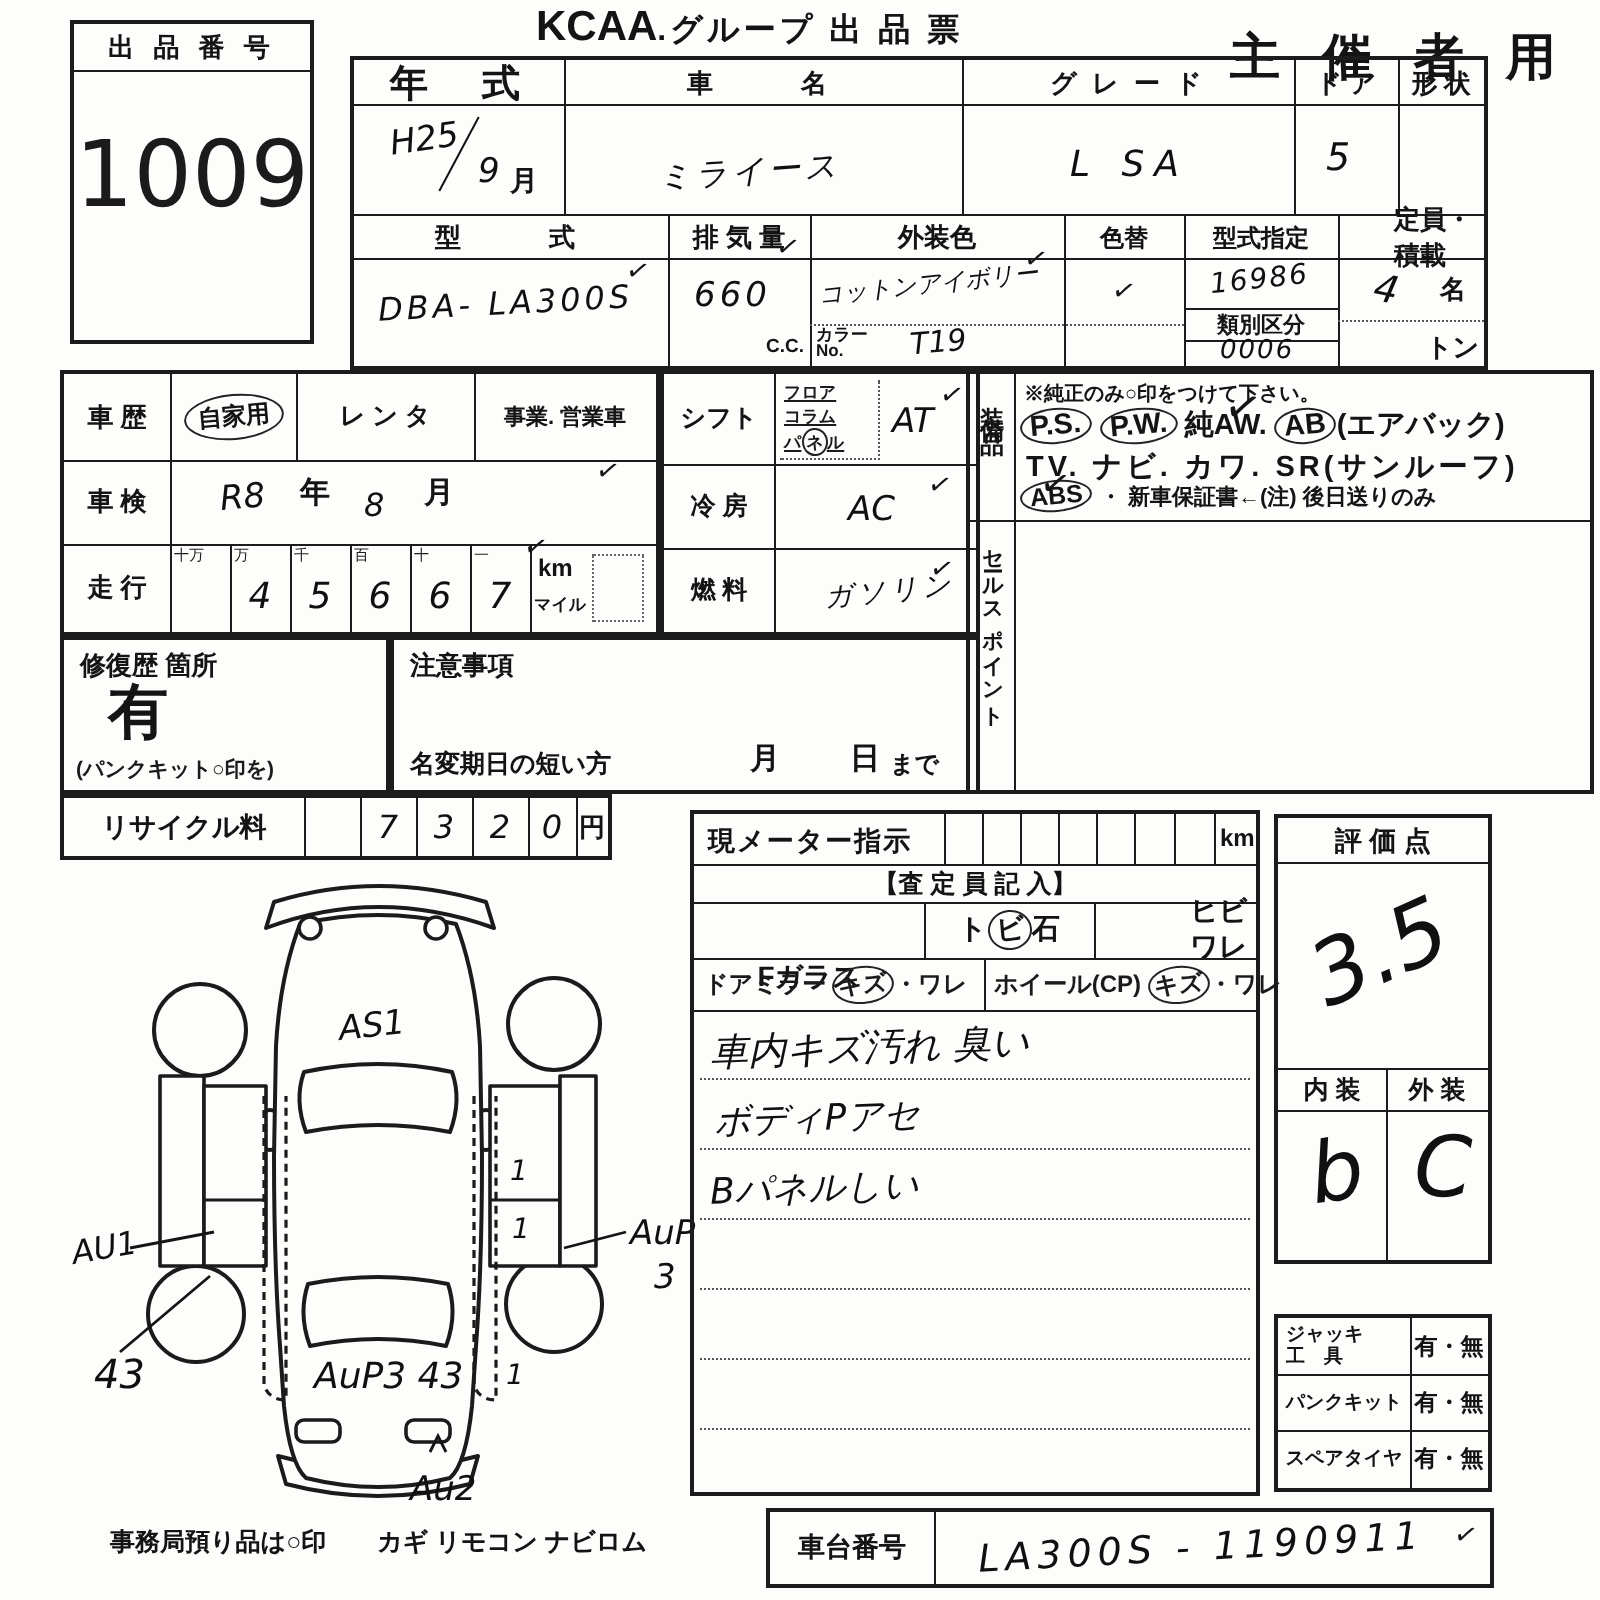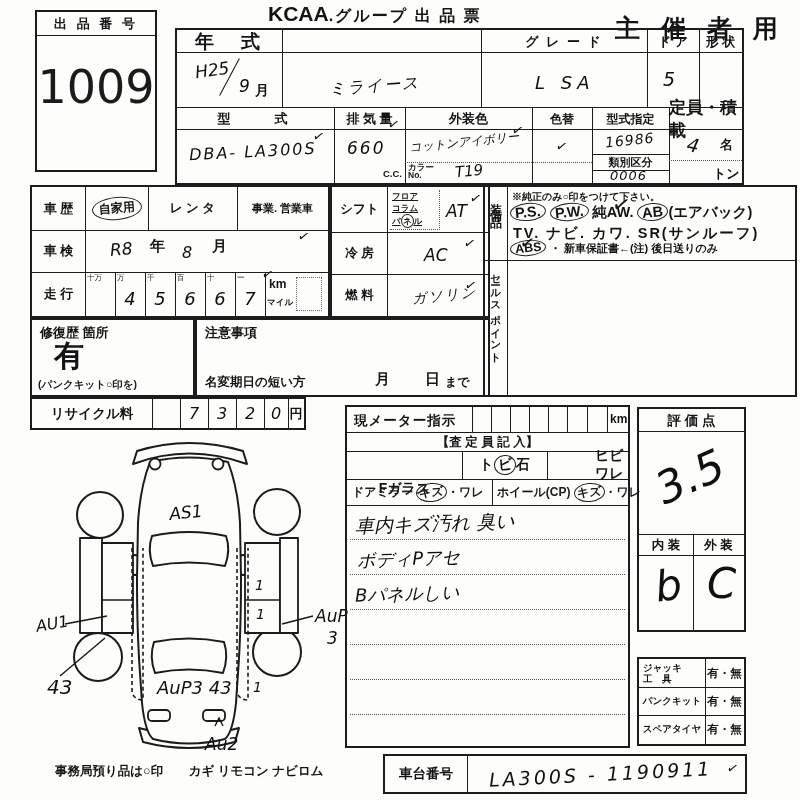"車 名" div.a { html: none -> <div>車 名</div> }
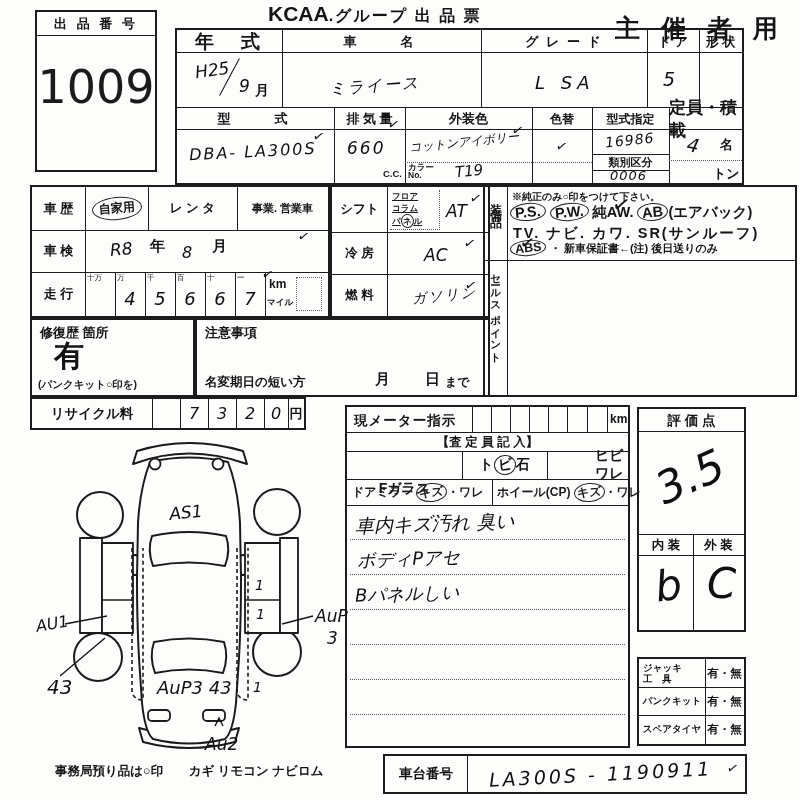"定員・積載" div.a { font-size: 17px -> 13px; padding-left: none -> 28px }
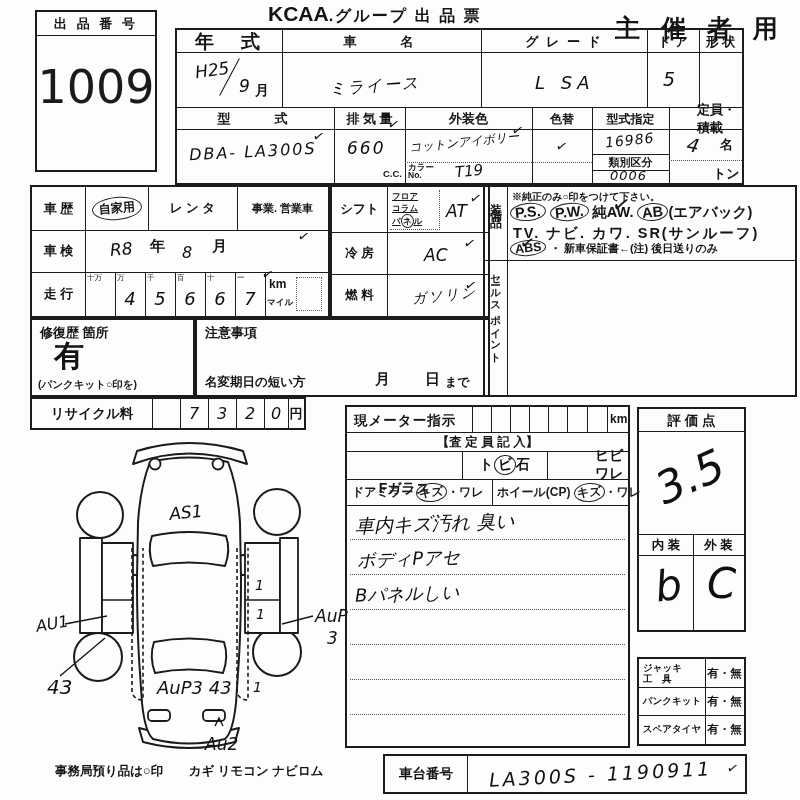"燃 料" div.a { font-family: none -> Liberation Serif, serif }
